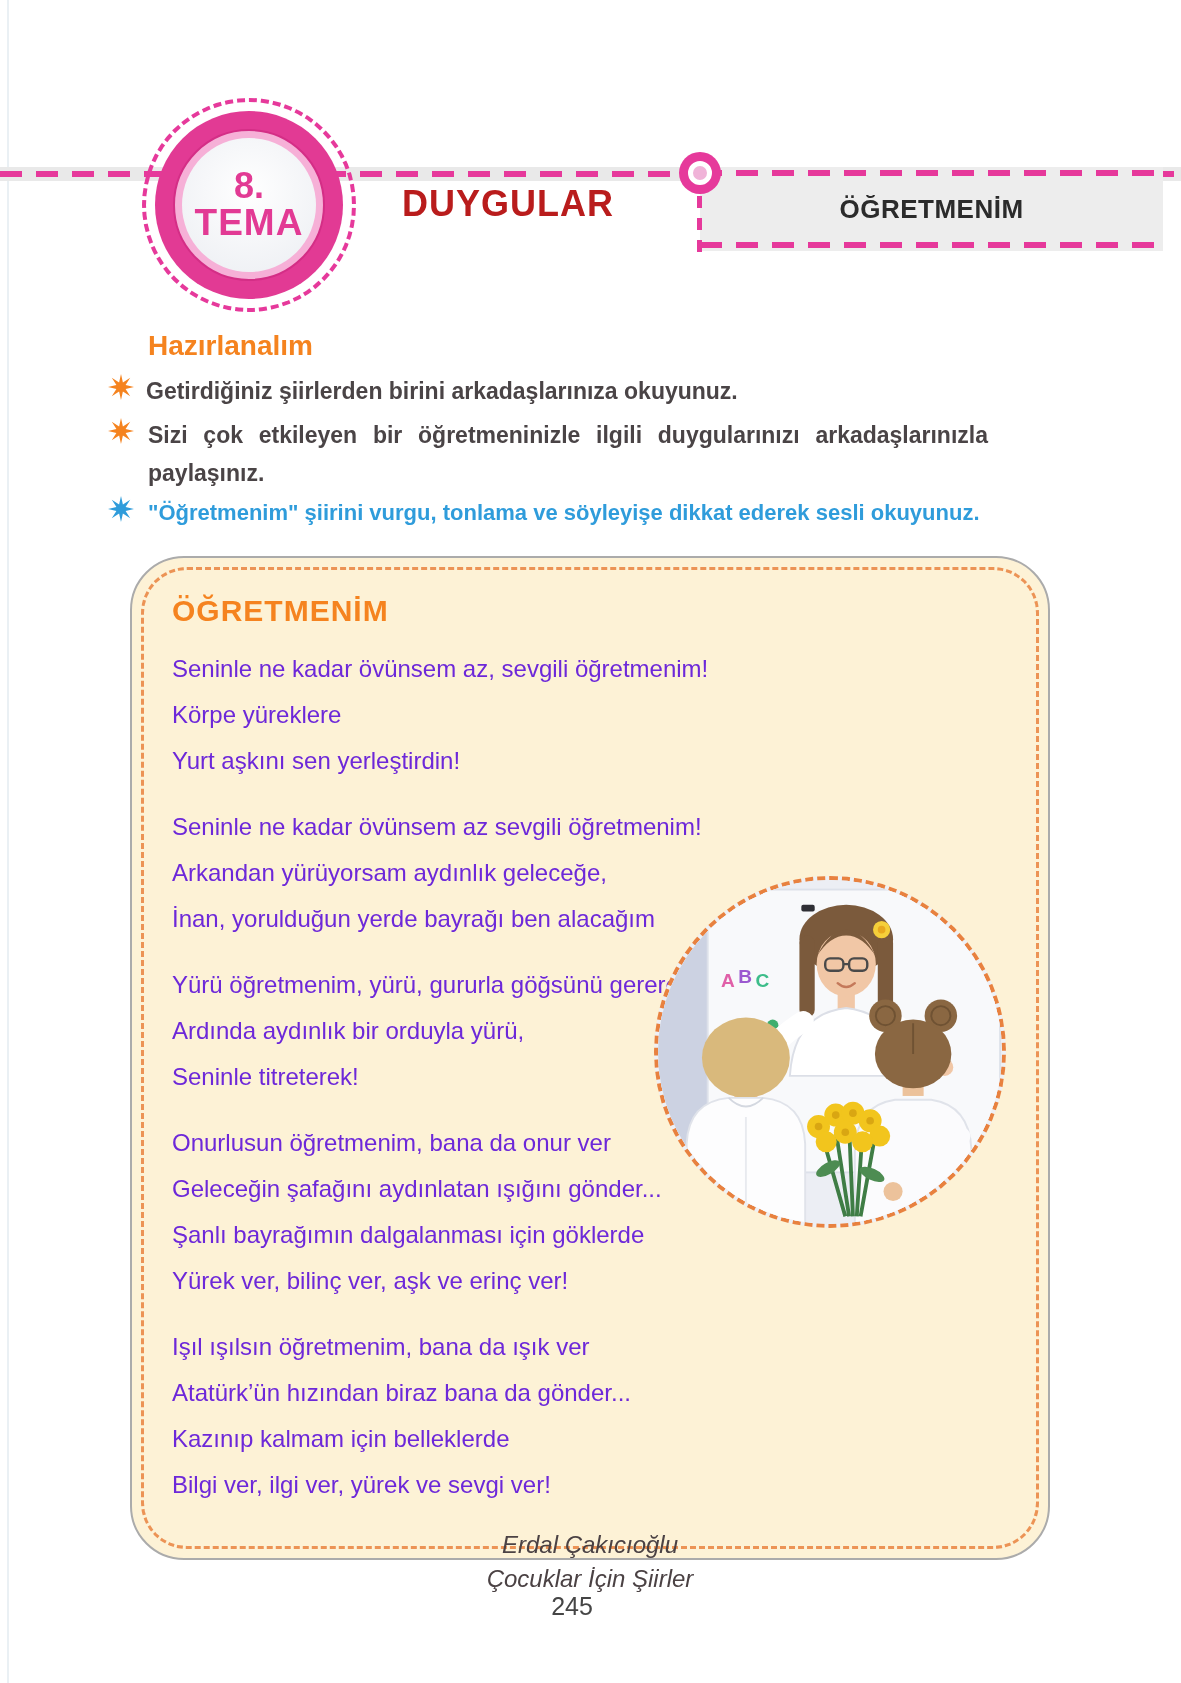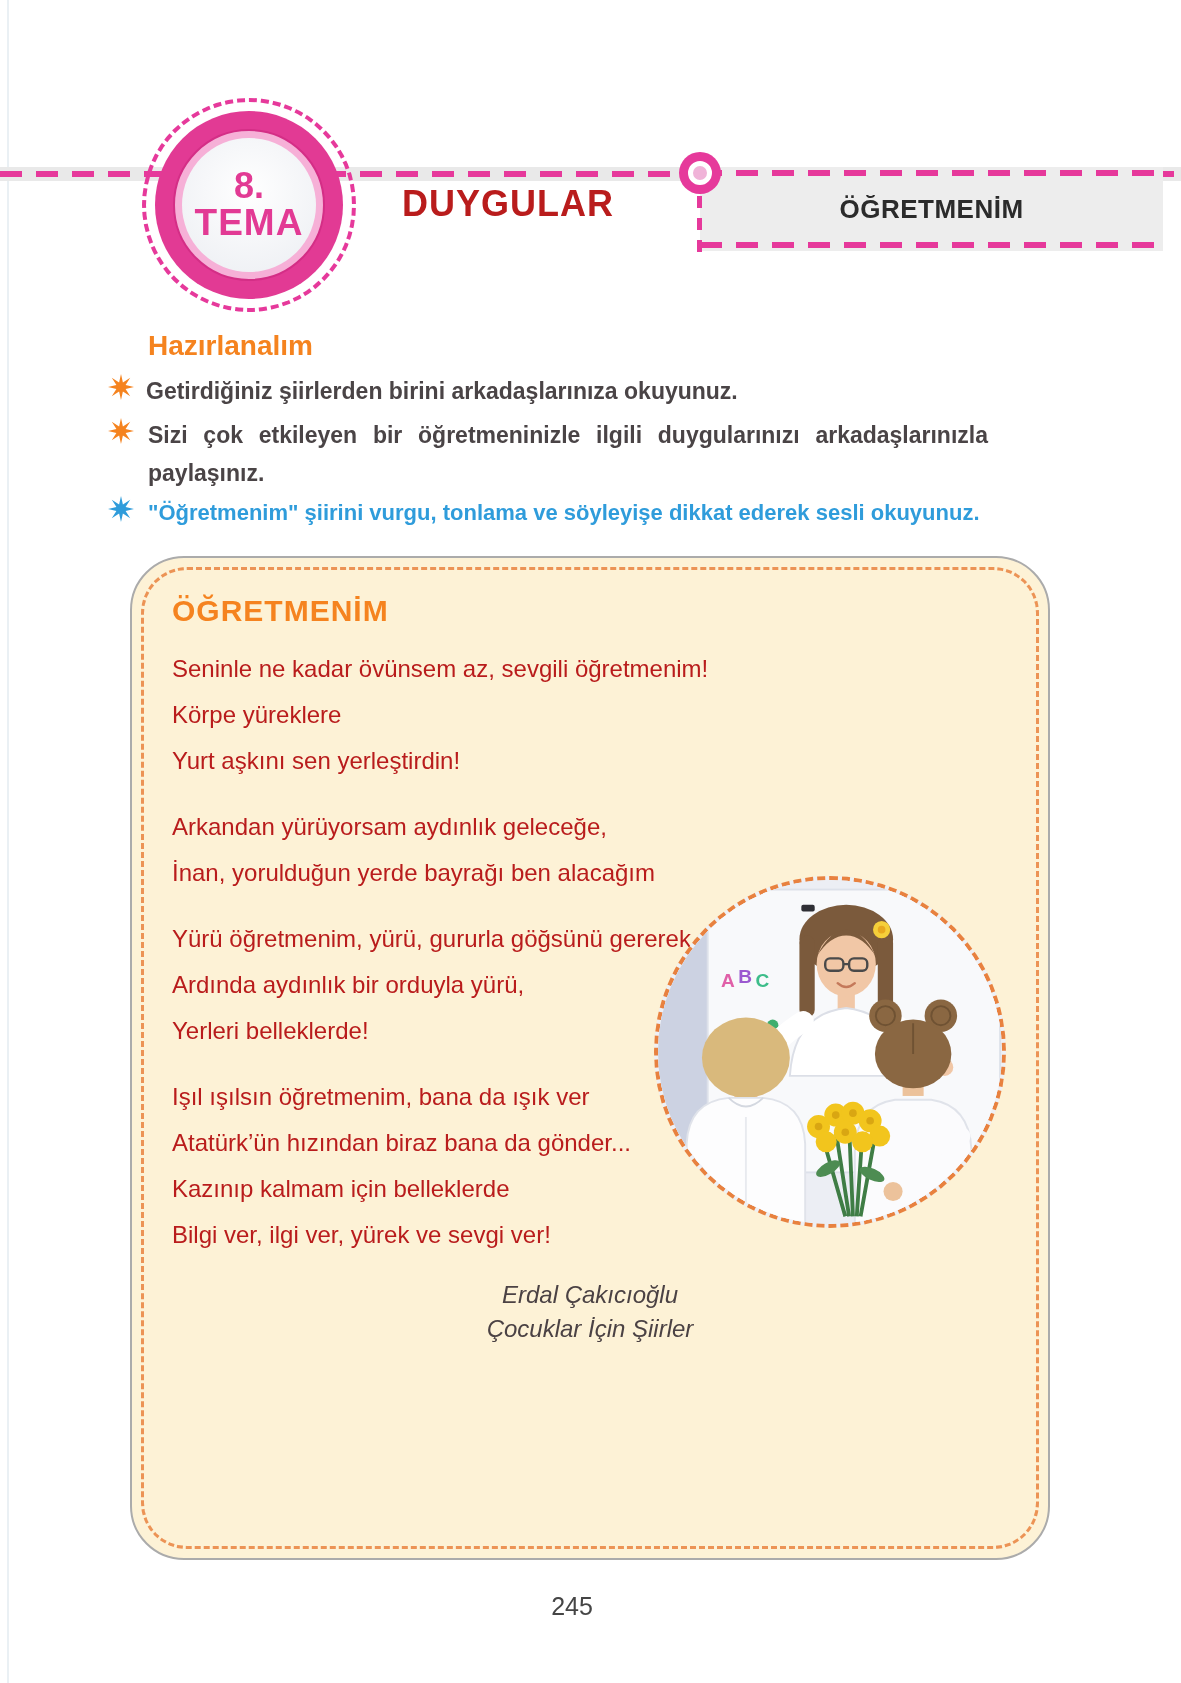"Seninle ne kadar övünsem az," .pline { color: #b91c1c -> #6d28d9 }
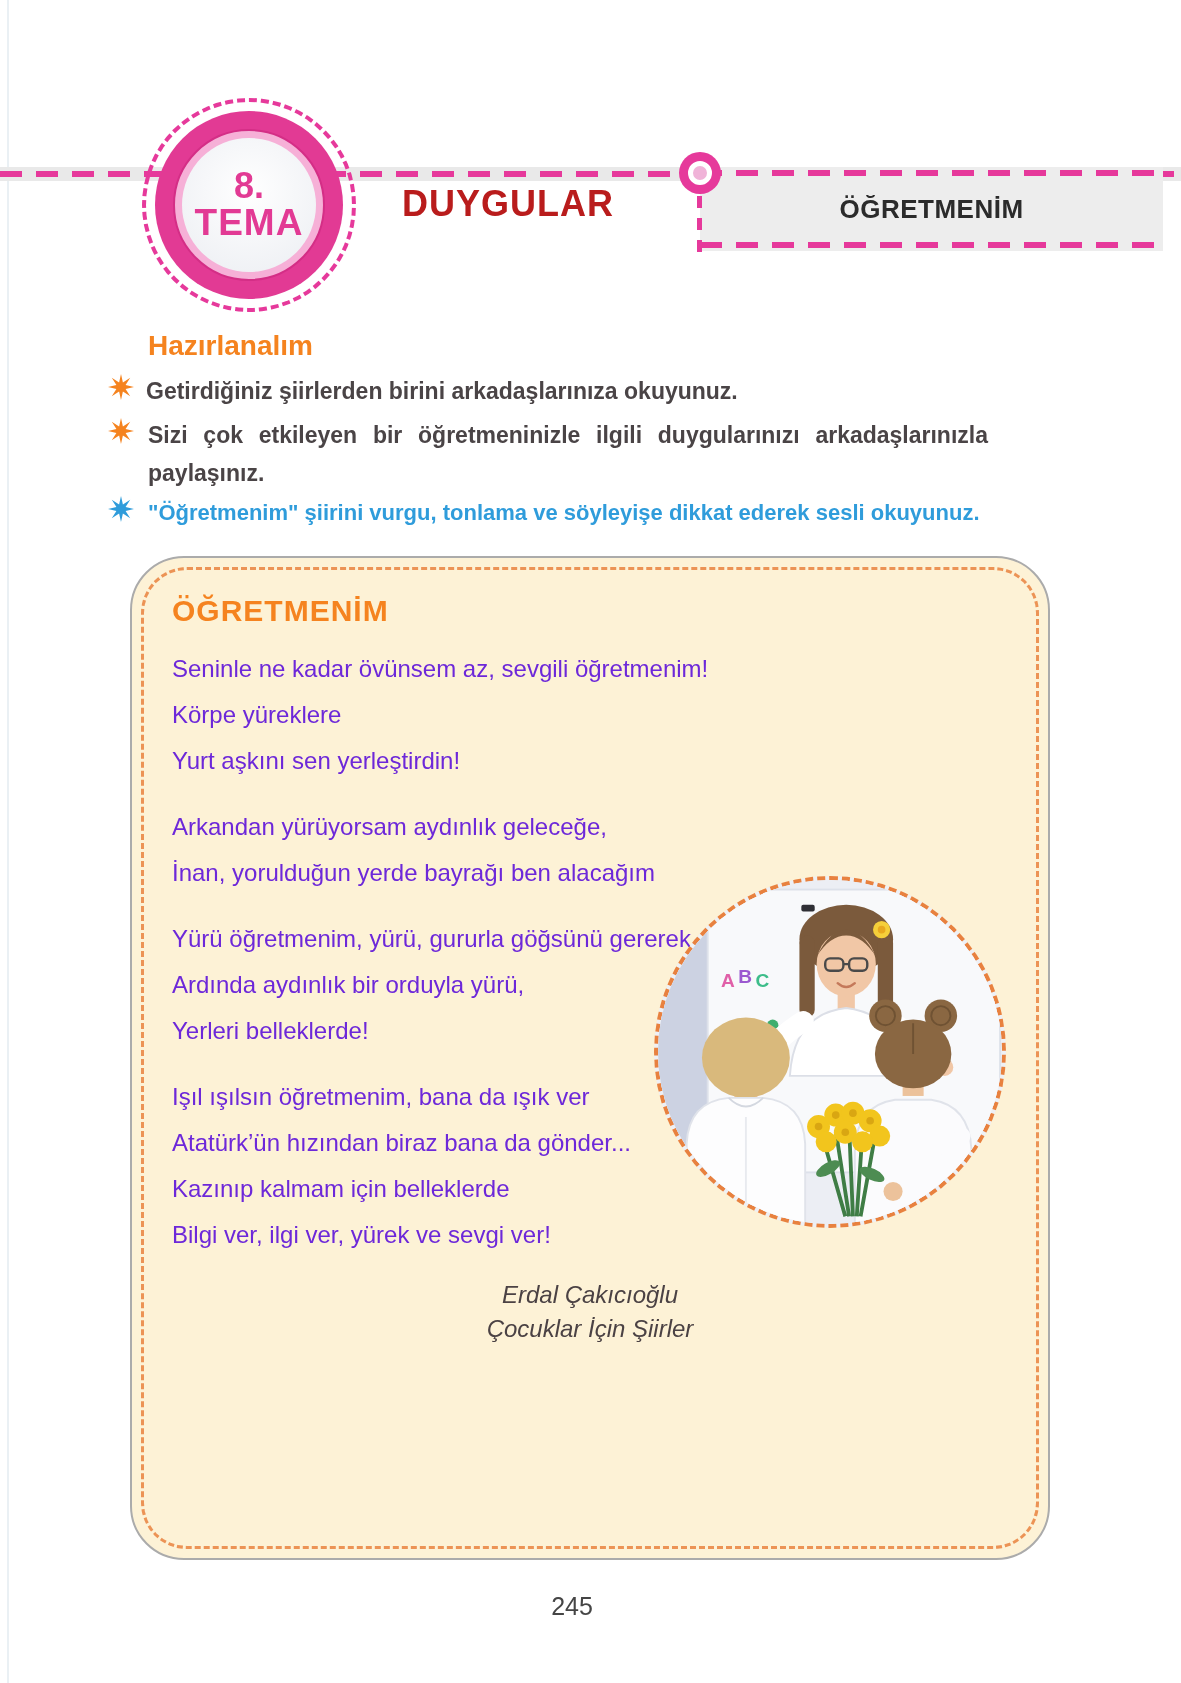"Seninle ne kadar övünsem az" div.pline { html: none -> <div>Seninle ne kadar övünsem az sevgili öğretmenim!</div> }
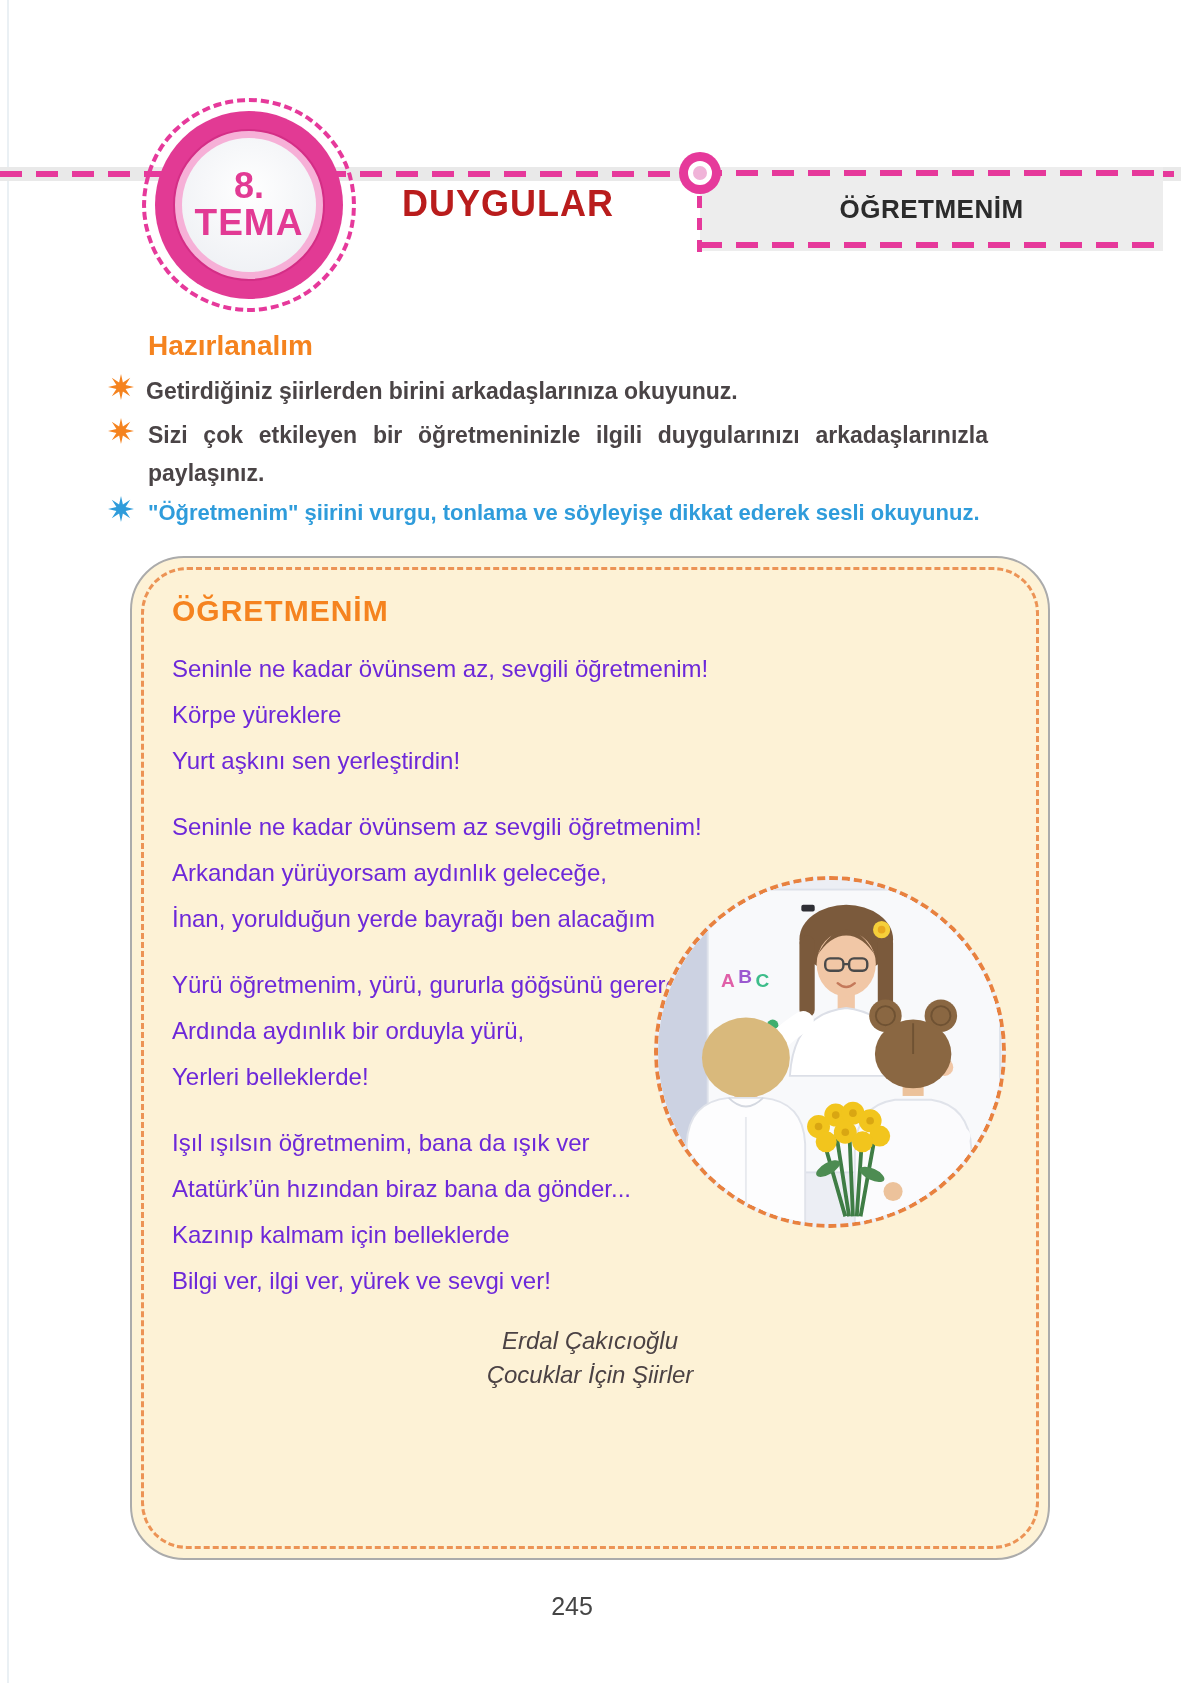"Yerleri belleklerde!" div.pline { text: Yerleri belleklerde -> Seninle titreterek }
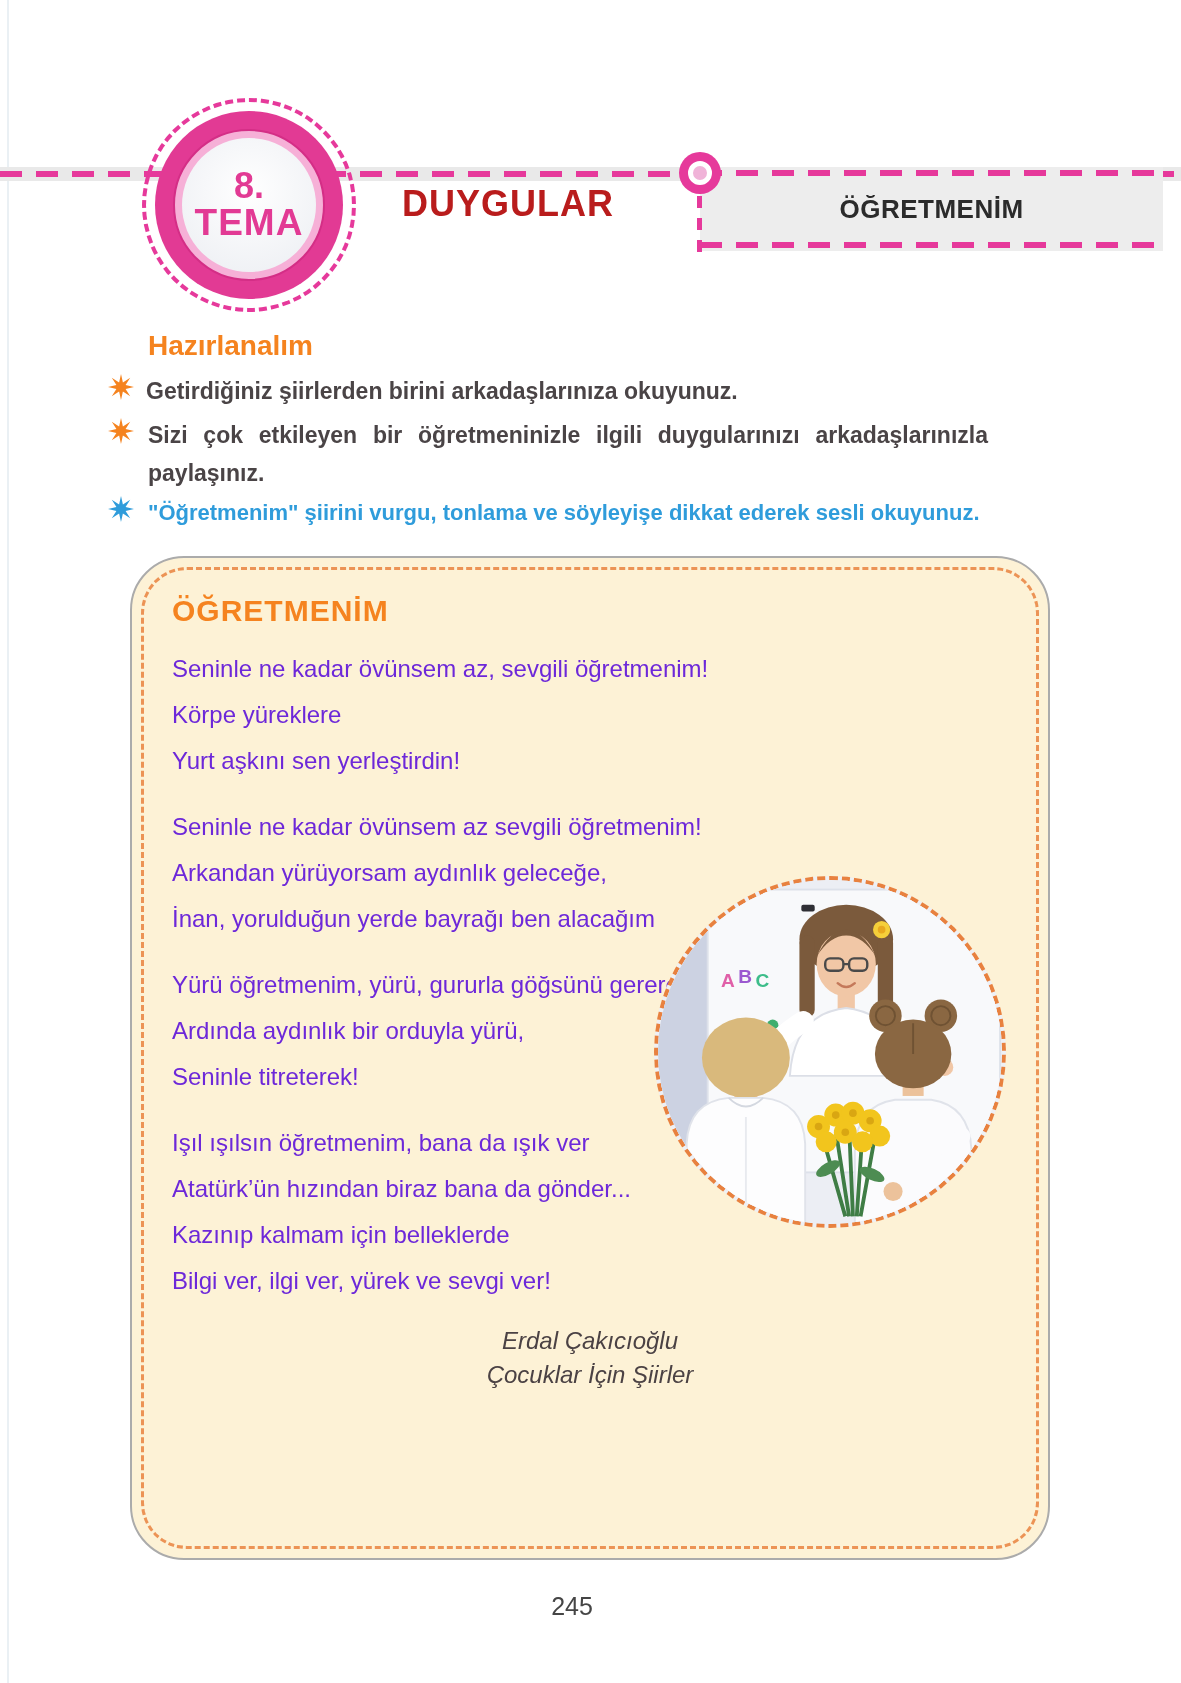"Onurlusun öğretmenim, bana da onur" div.stanza { html: none -> <div> <div>Onurlusun öğretmenim, bana da onur ver</div> <div>Geleceğin şafağını aydınlatan ışığını gönder...</div> <div>Şanlı bayrağımın dalgalanması için göklerde</div> <div>Yürek ver, bilinç ver, aşk ve erinç ver!</div> </div> }
